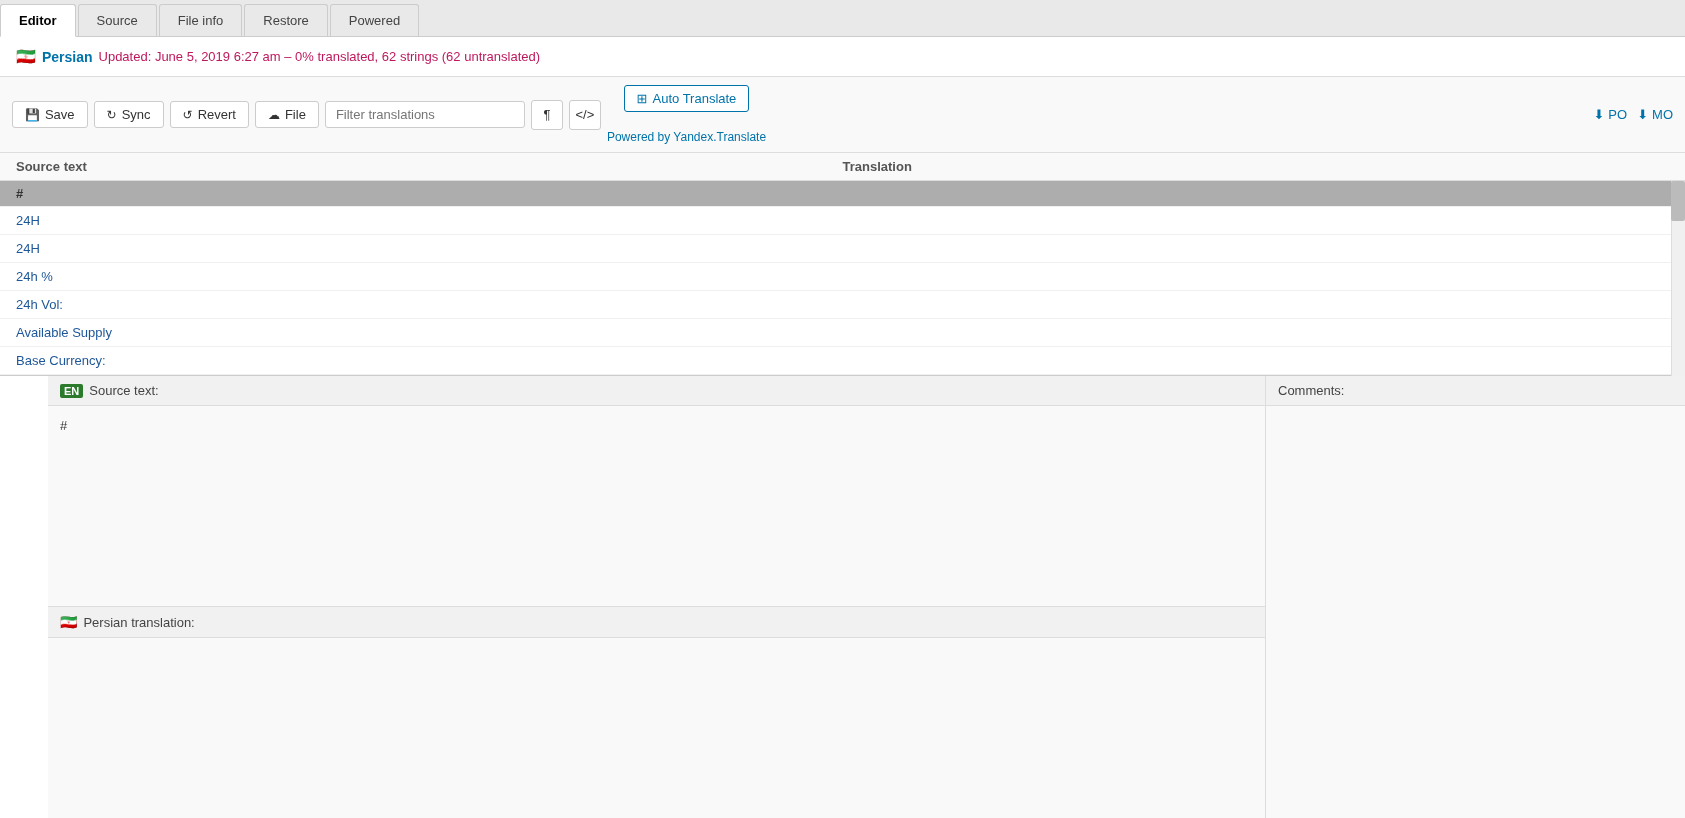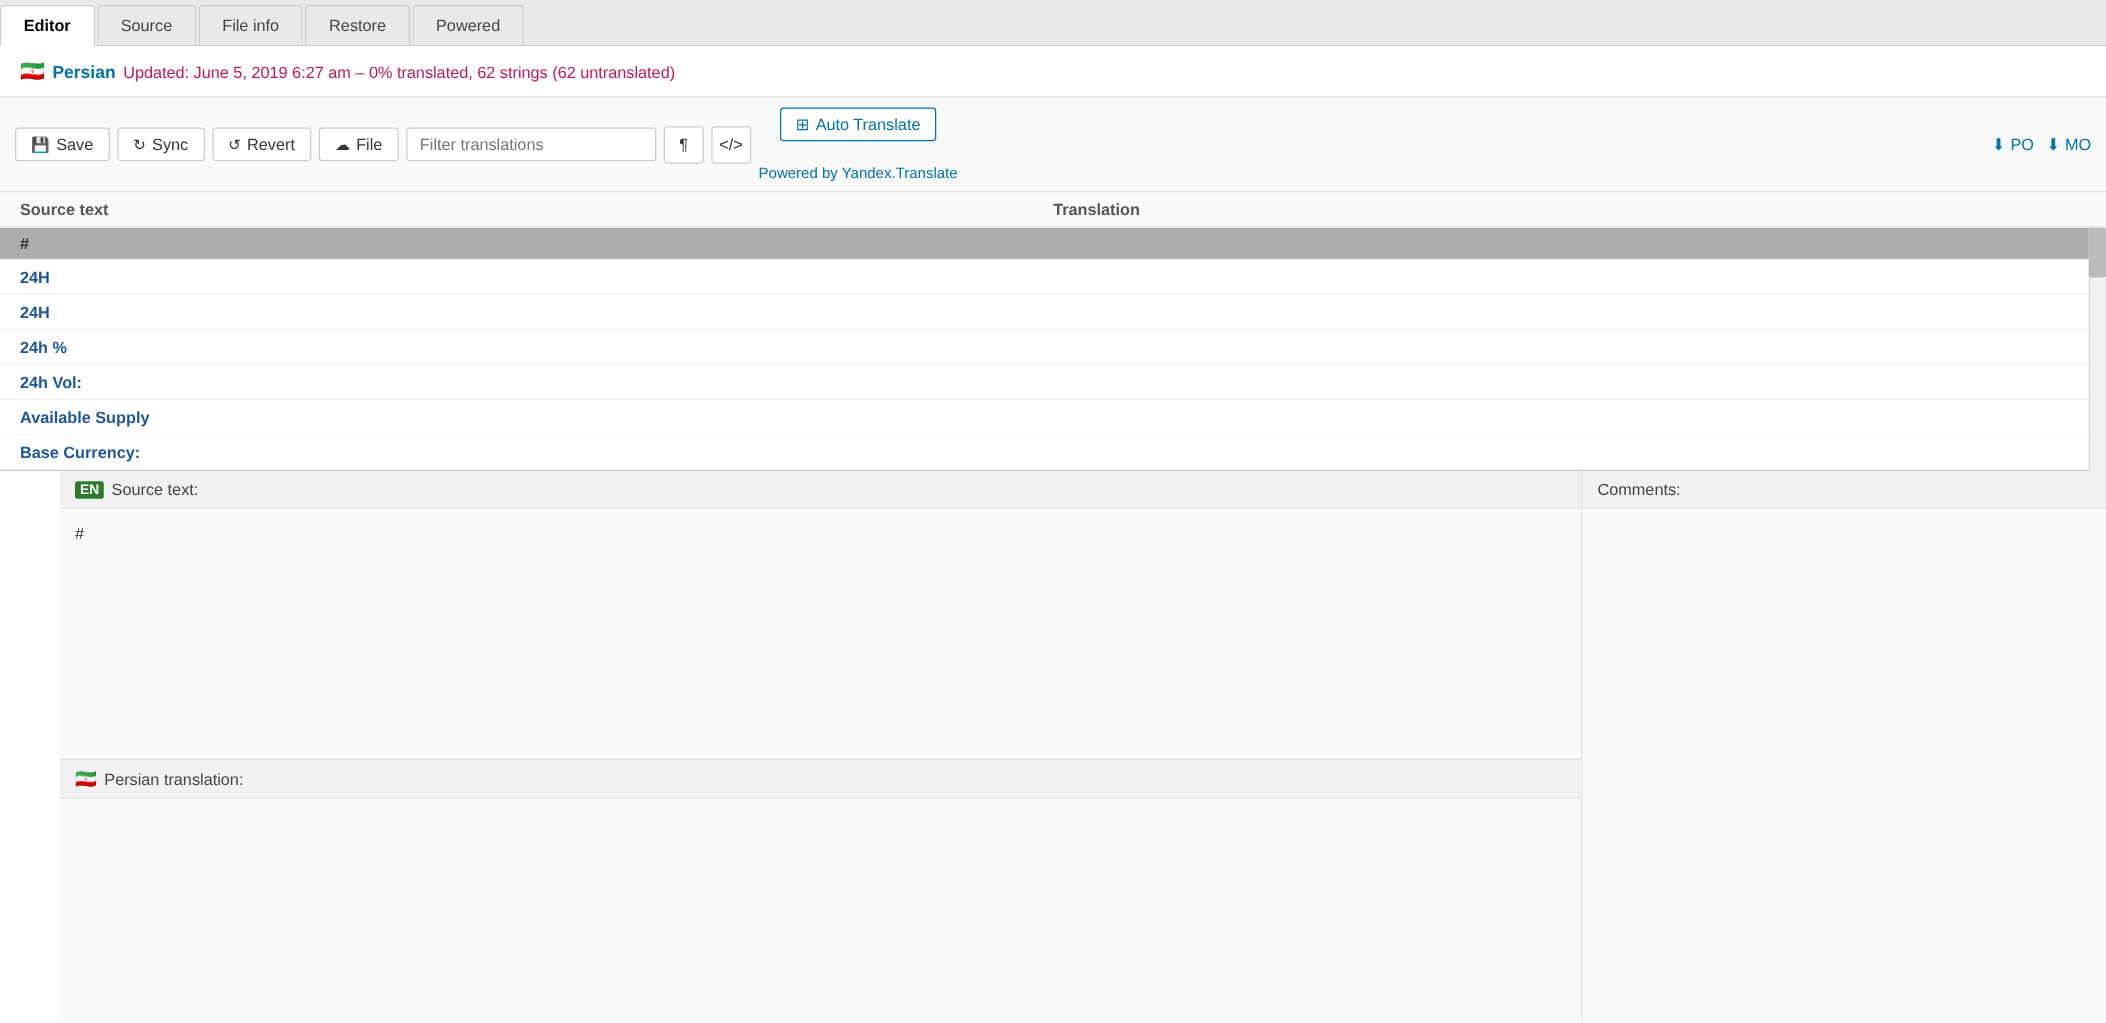"24H" .string-source { font-weight: 700 -> 400 }
